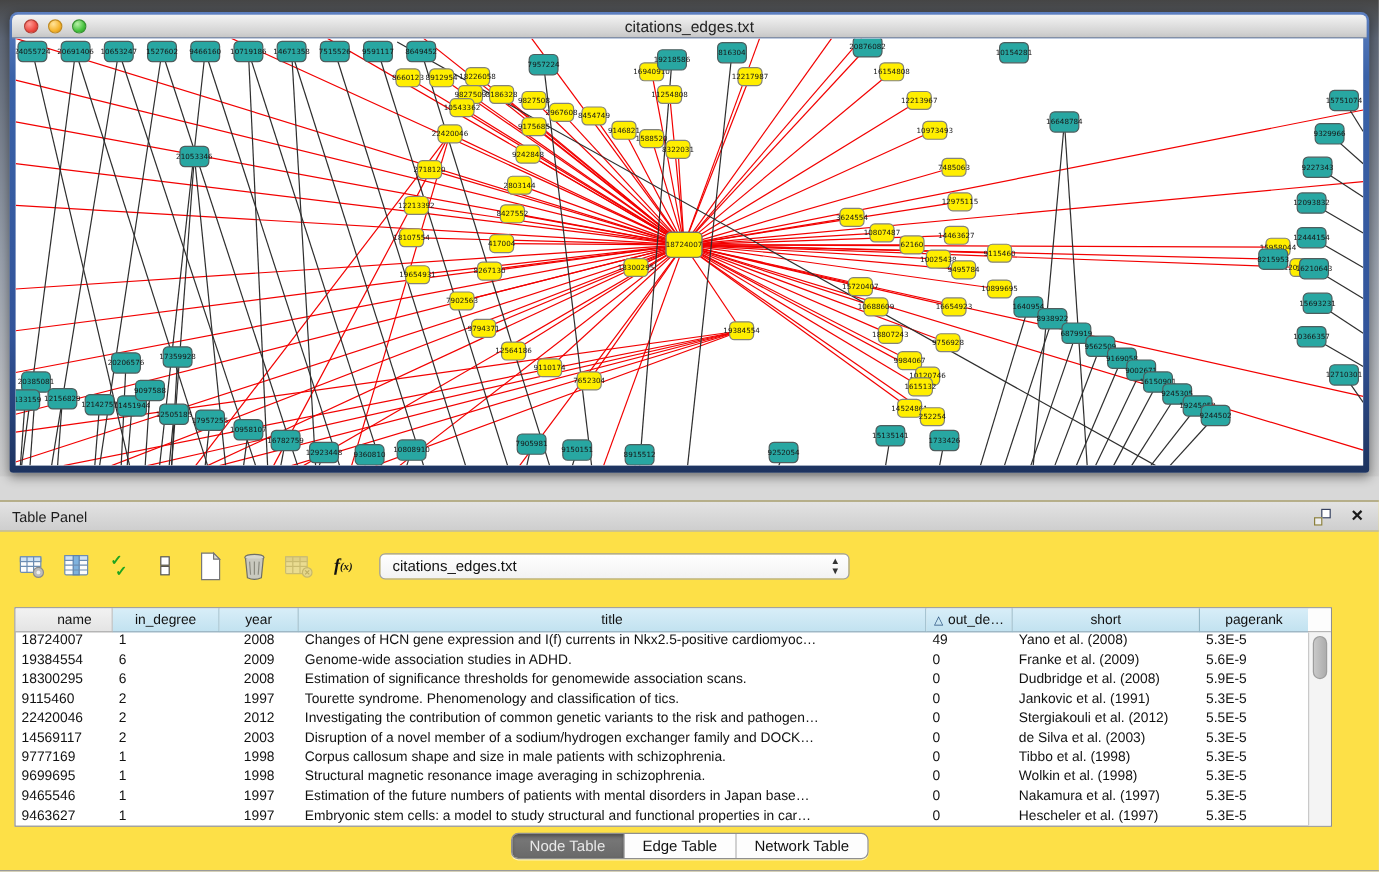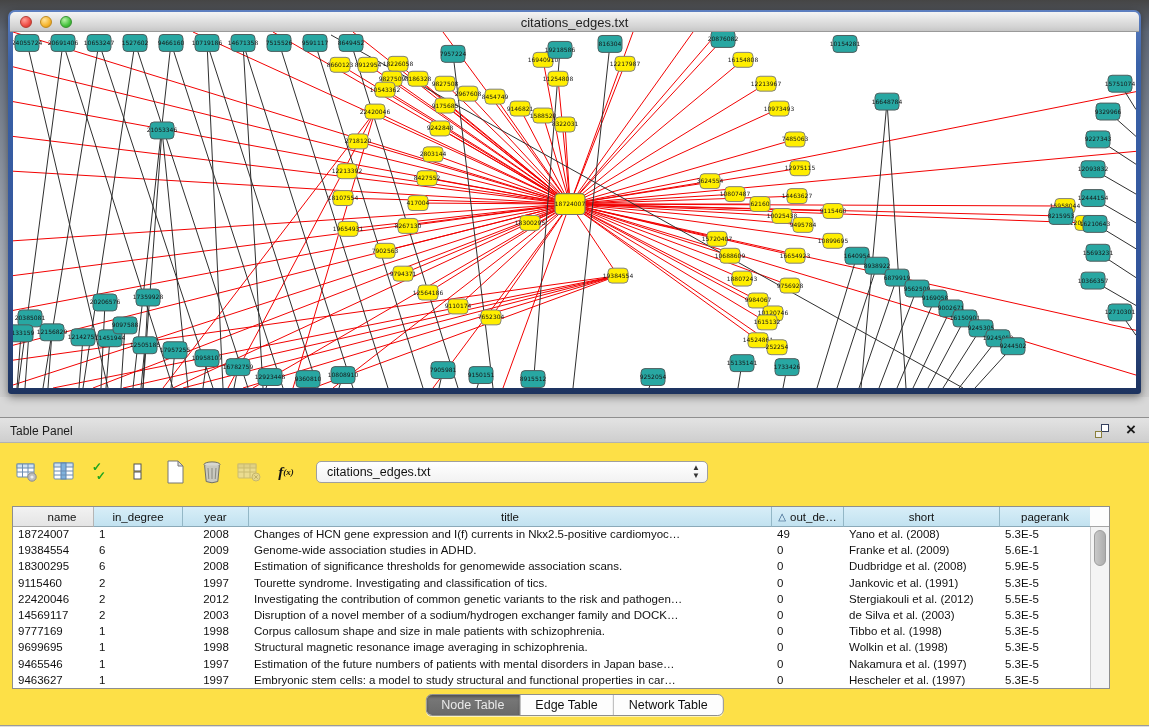"5.6E-1" div.td { text: 5.6E-1 -> 5.6E-9 }
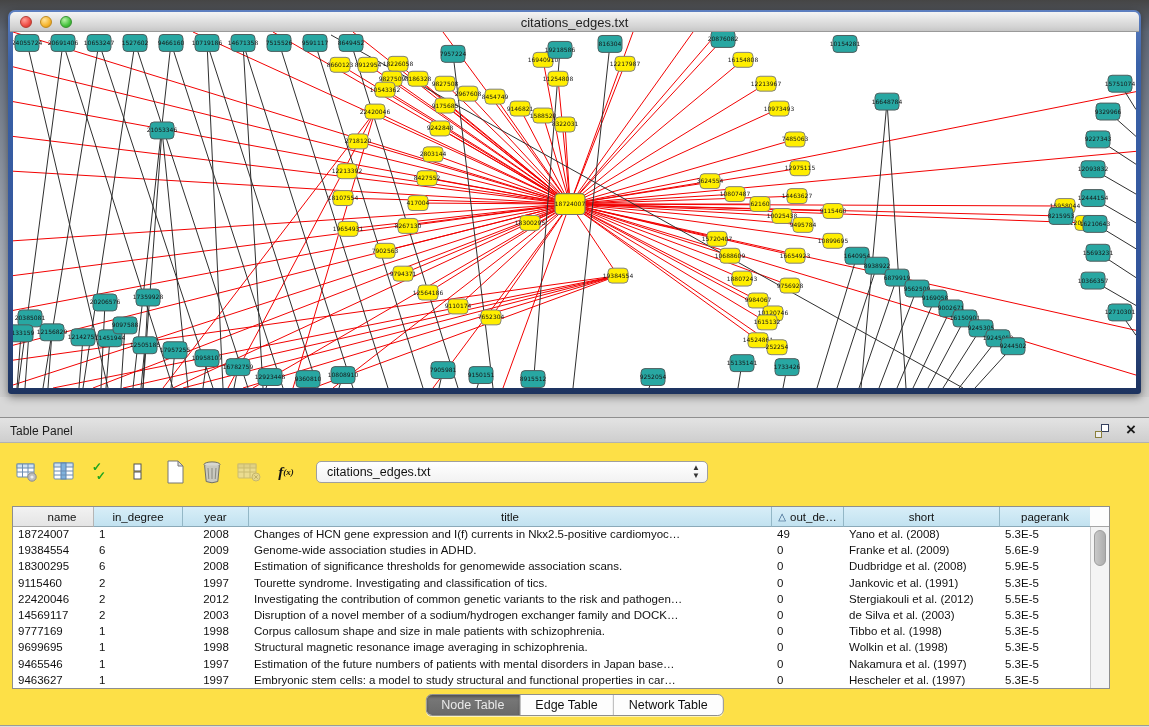"Tourette syndrome. Investigating and" div.td { text: Investigating -> Phenomenology }
